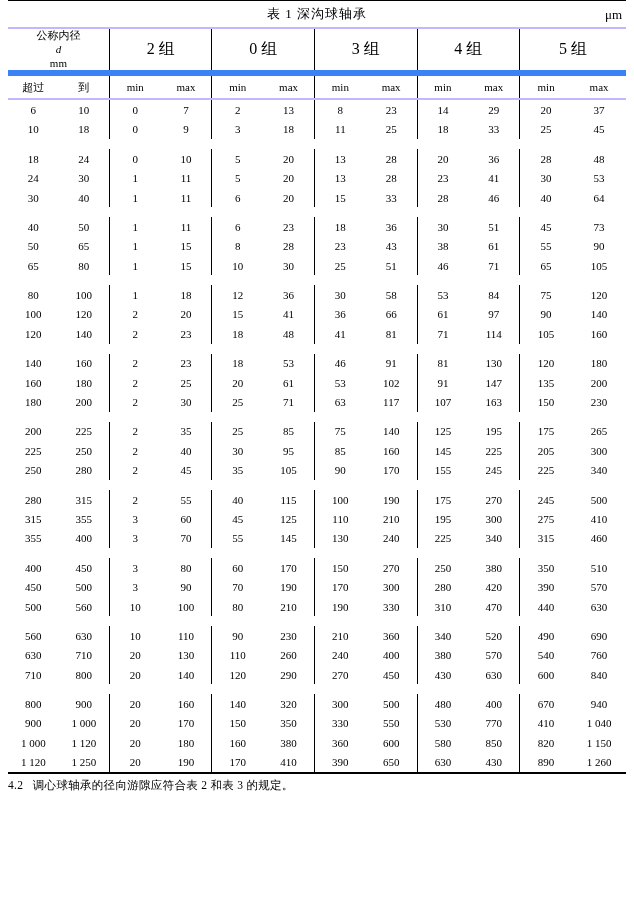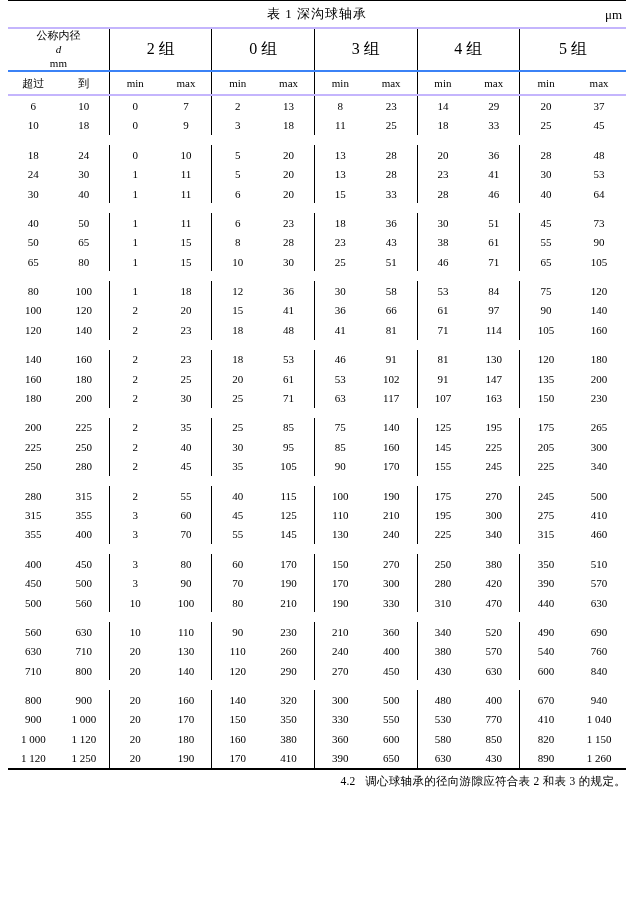"公称内径" .hdr-top td, .hdr-top th { border-bottom: 2px solid #3b82f6 -> 6px solid #3b82f6 }
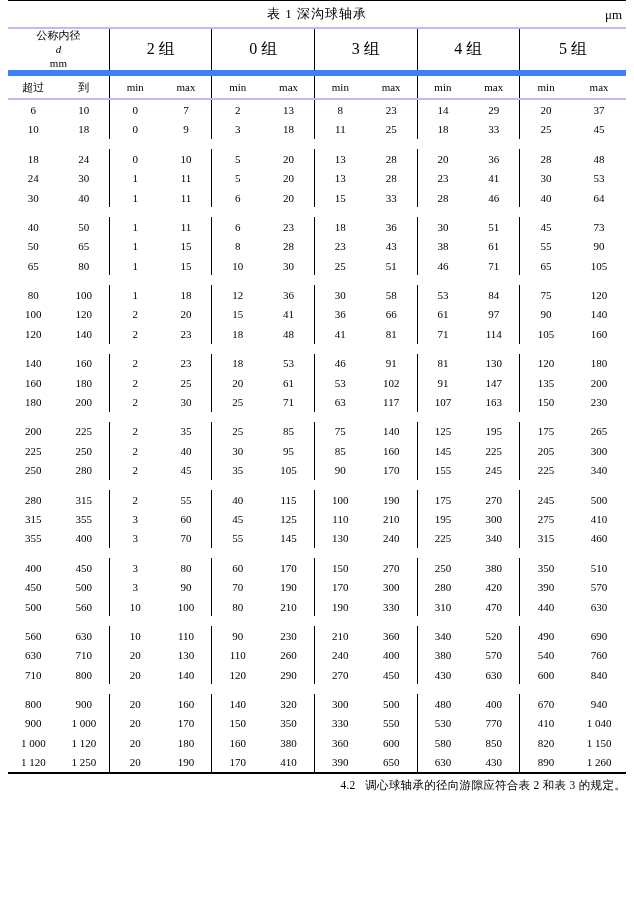"4.2 调心球轴承的径向游隙应符合表 2 和表 3" .footer { text-align: right -> none }
